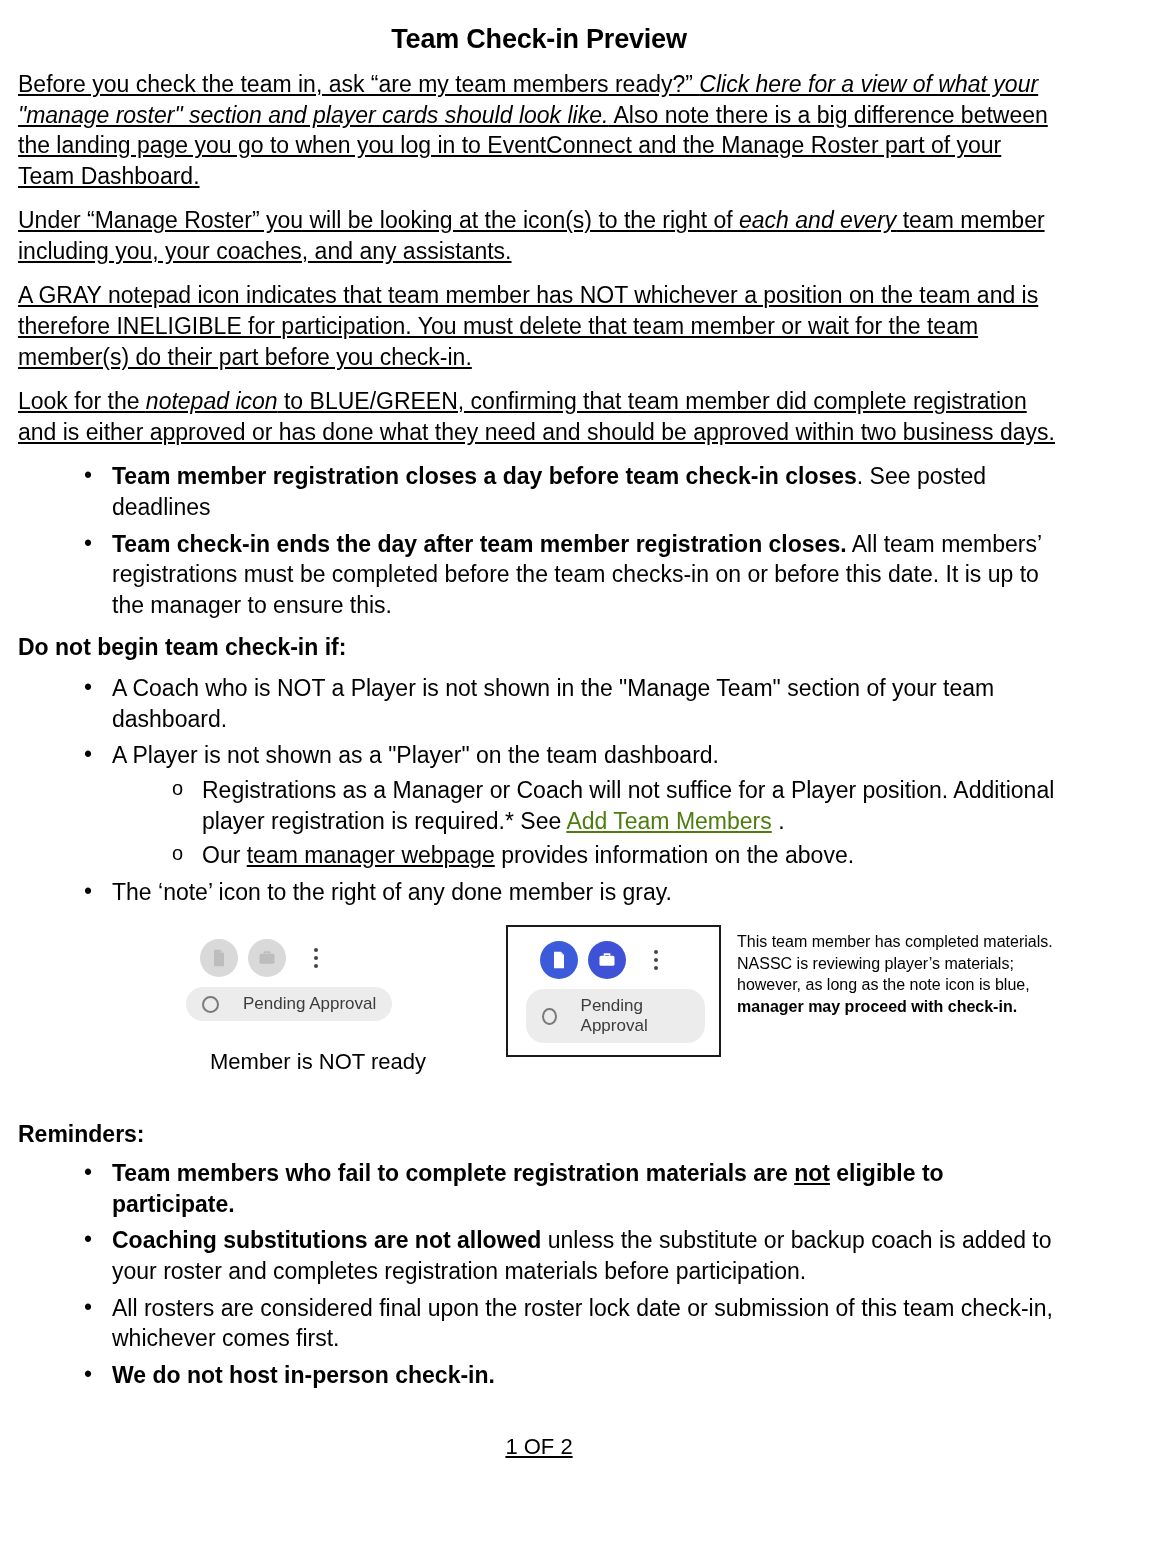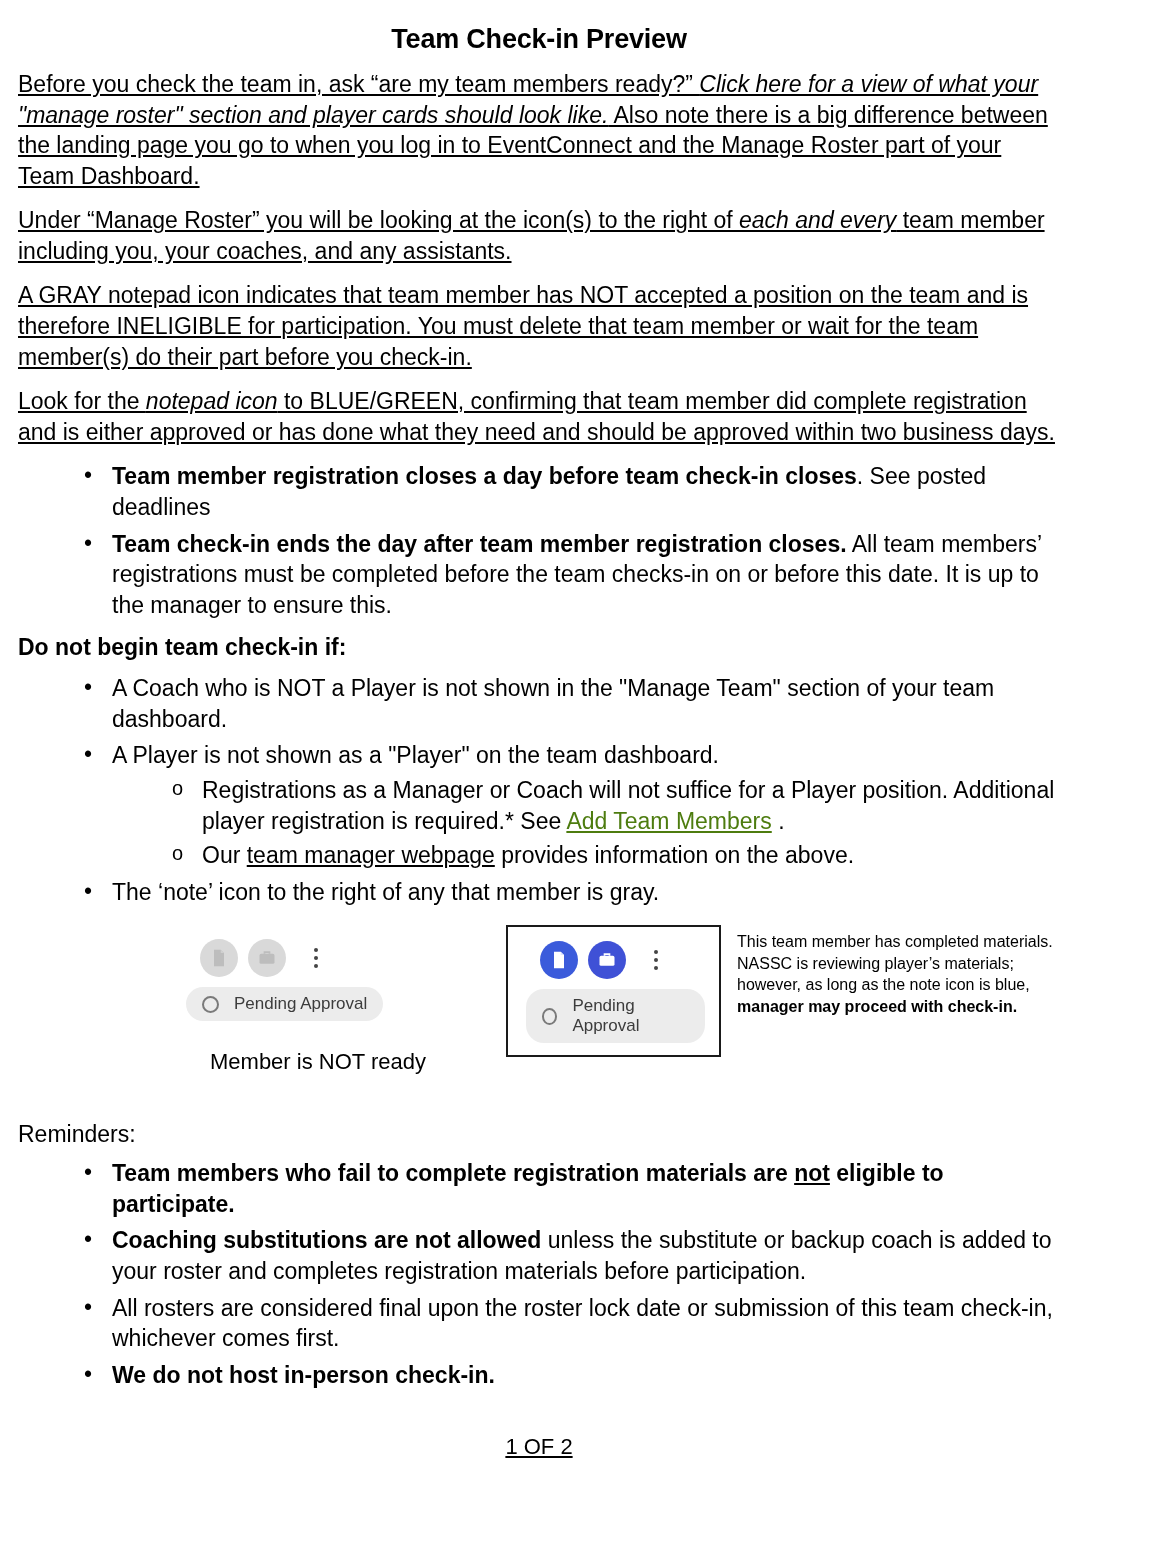"A GRAY notepad icon indicates" p.para { text: accepted -> whichever }
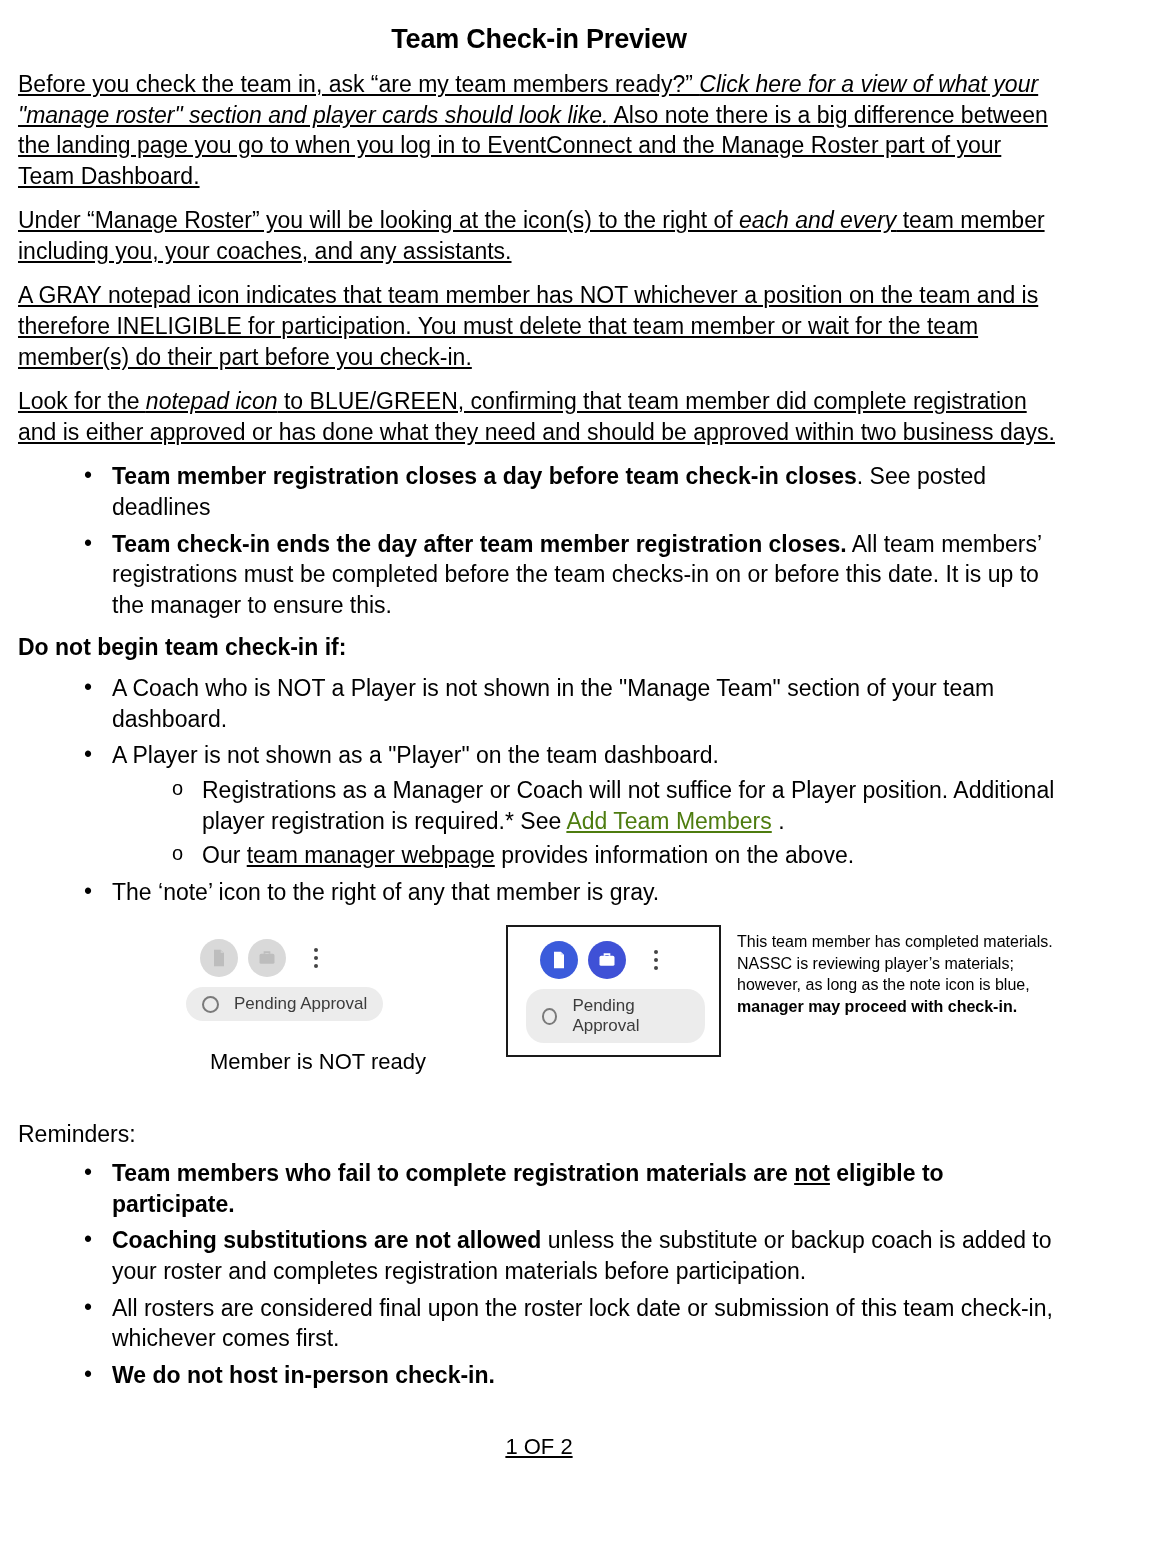"The ‘note’ icon to the" li { text: that -> done }
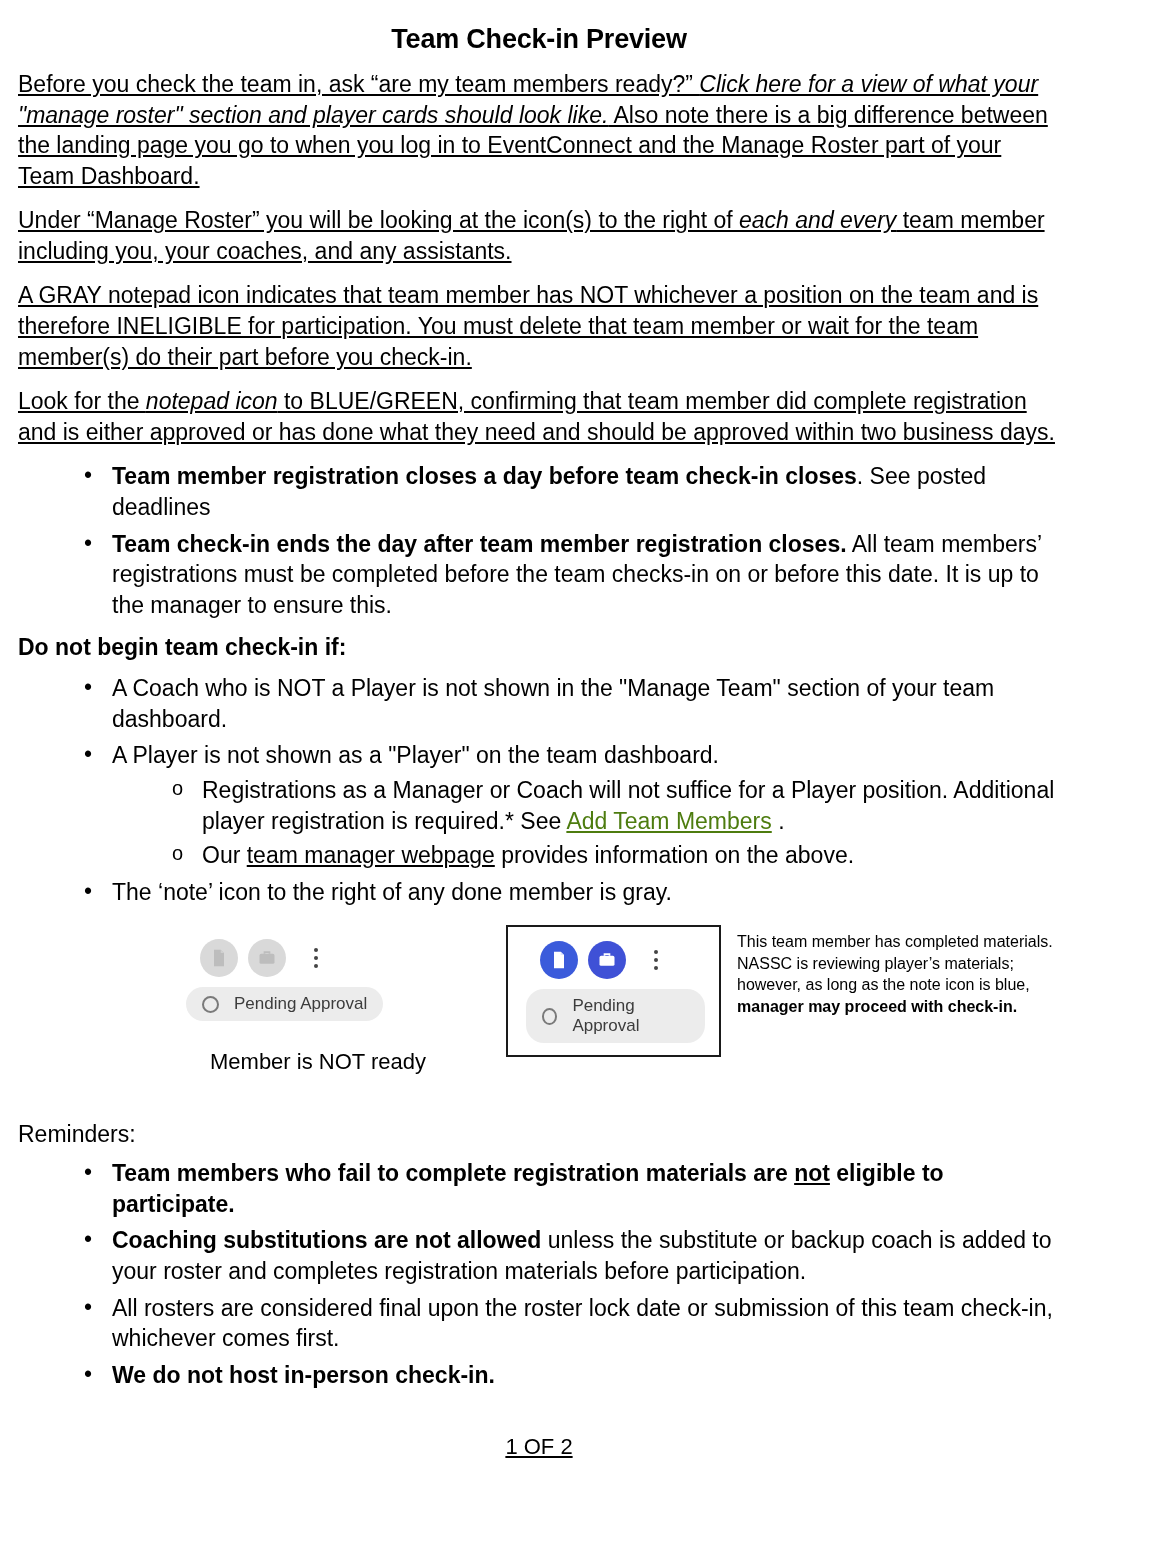"Pending Approval" .pending { gap: 15px -> 24px }
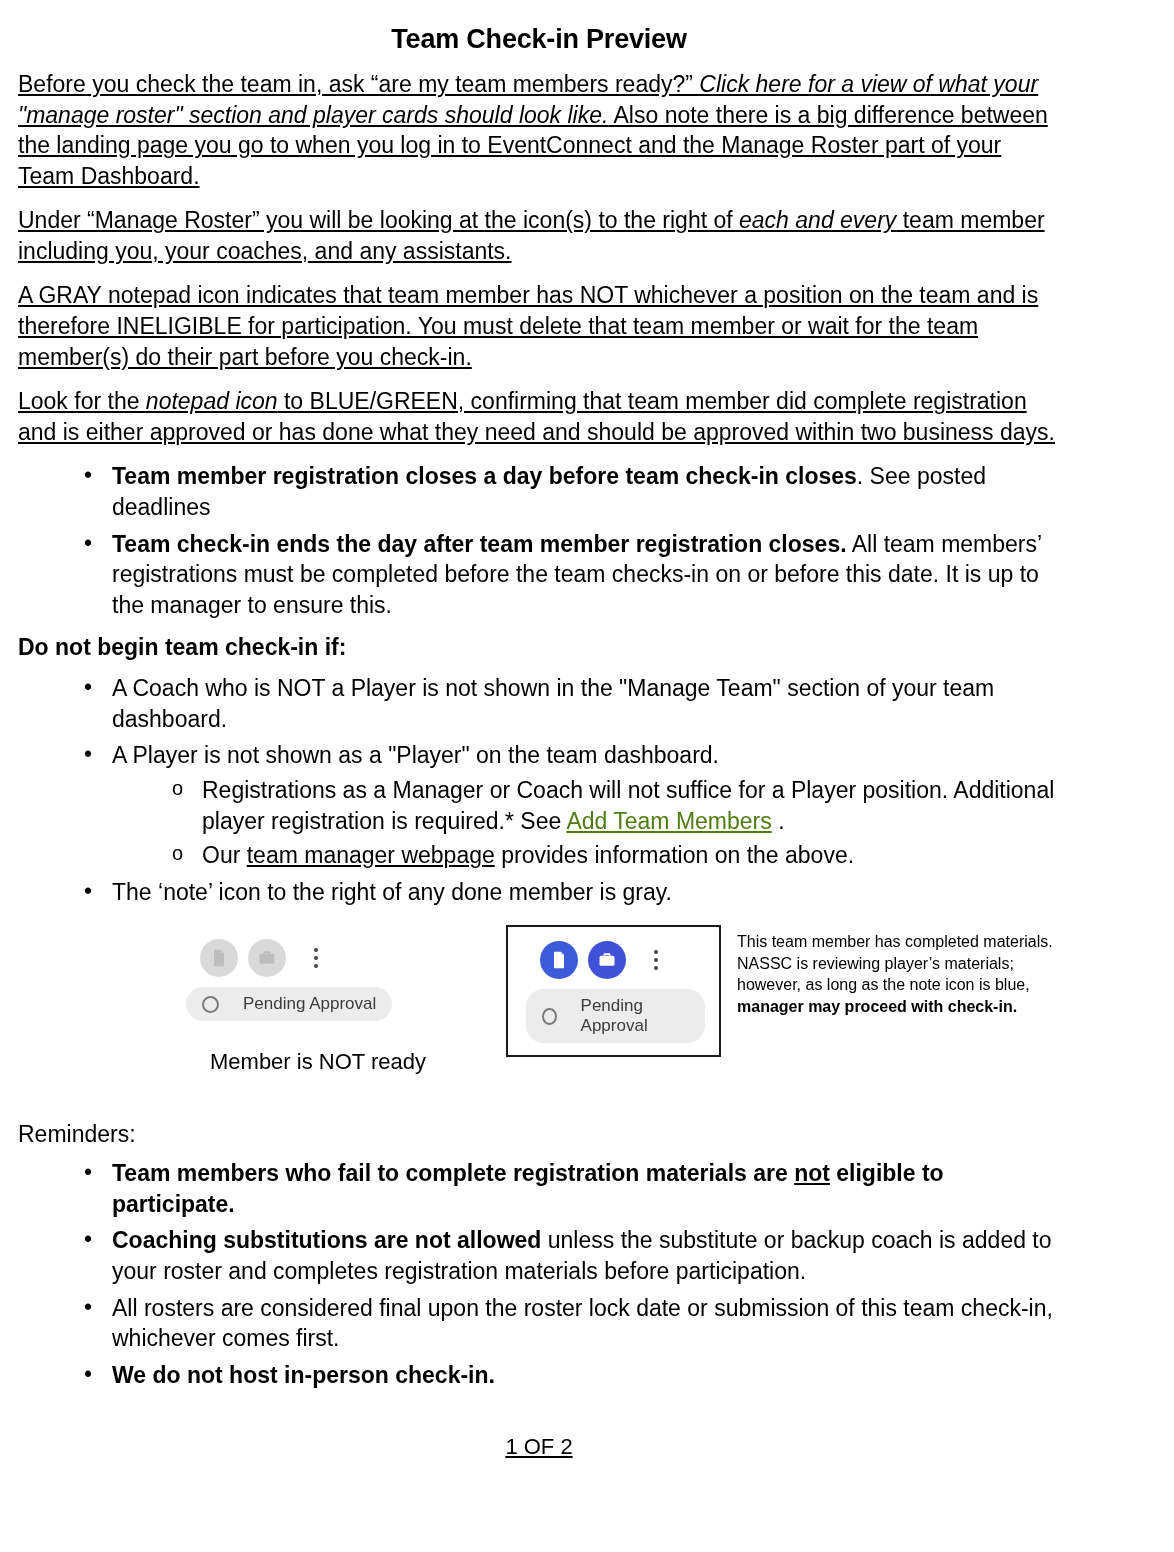"Reminders:" .reminders-head { font-weight: normal -> bold }
